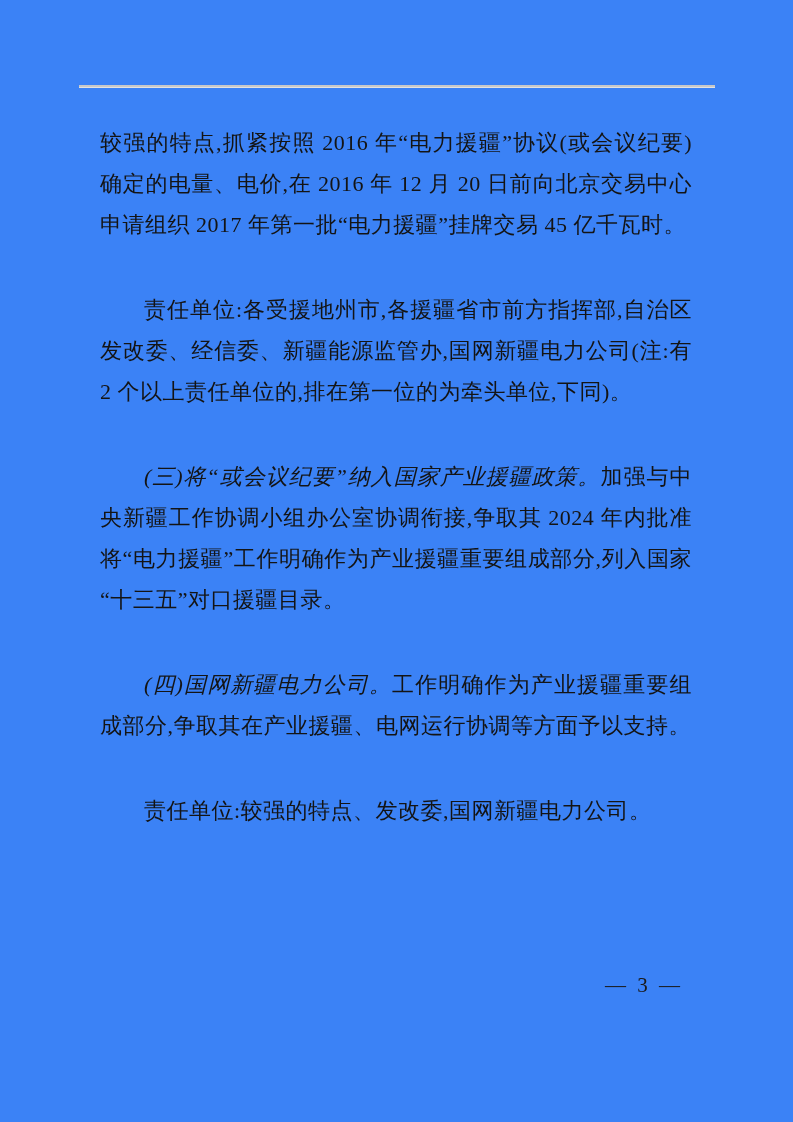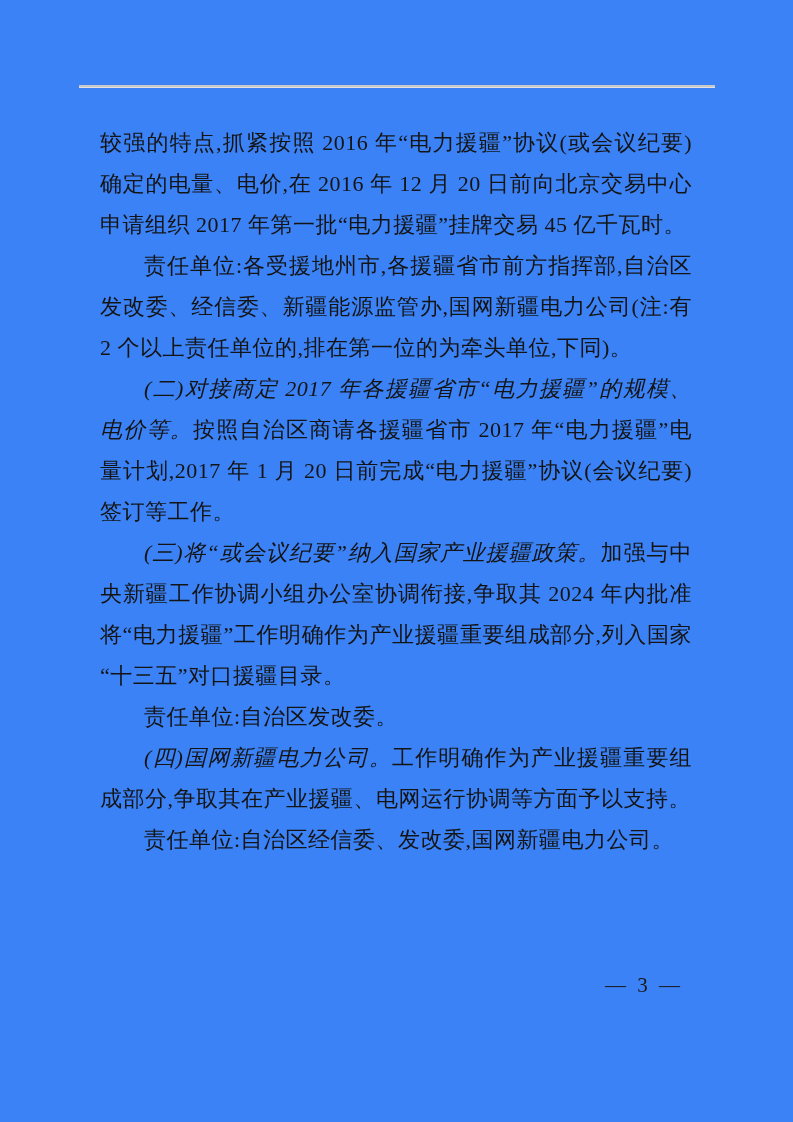"责任单位:各受援地州市,各援疆省市前方指挥部,自治区发改委、经信委、新疆能源监管" .content p.indent { margin-top: none -> 44px }
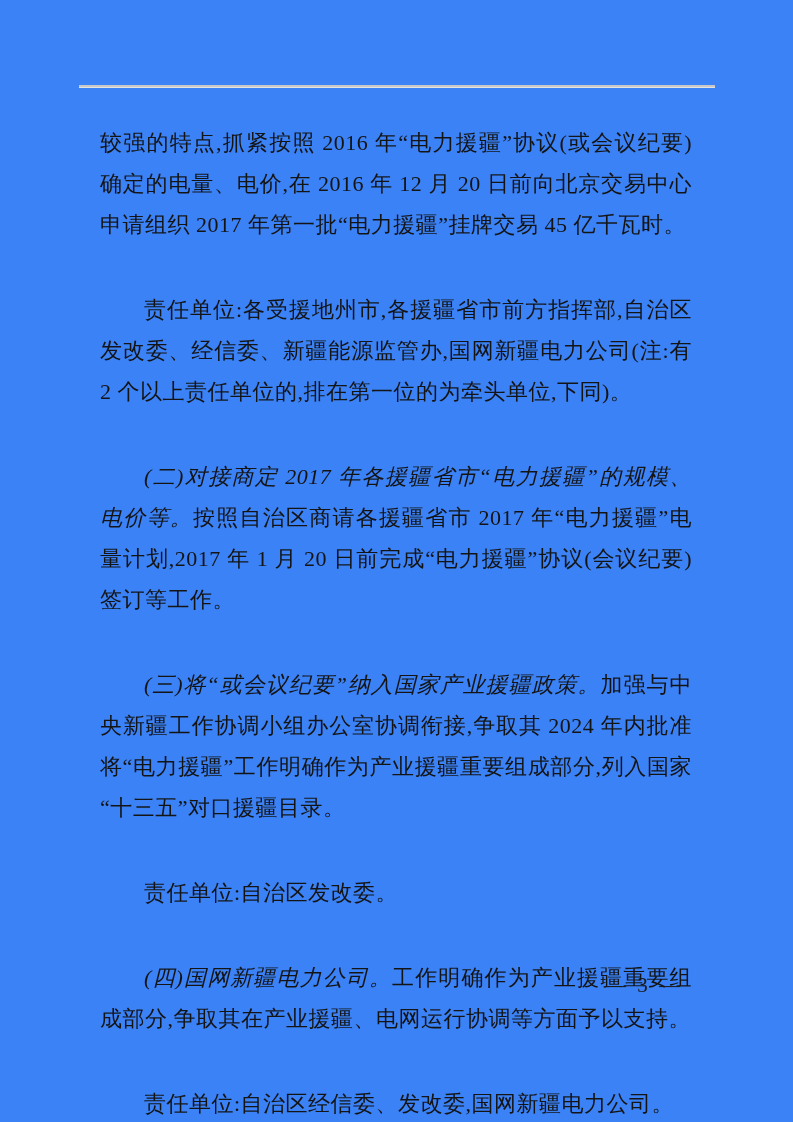"(二)对接商定 2017" p.indent { html: <p> <span>(二)对接商定 2017 年各援疆省市“电力援疆”的规模、电价等。</span><span>按照自治区商请各援疆省市 2017 年“电力援疆”电量计划,2017 年 1 月 20 日前完成“电力援疆”协议(会议纪要)签订等工作。</span> </p> -> none }
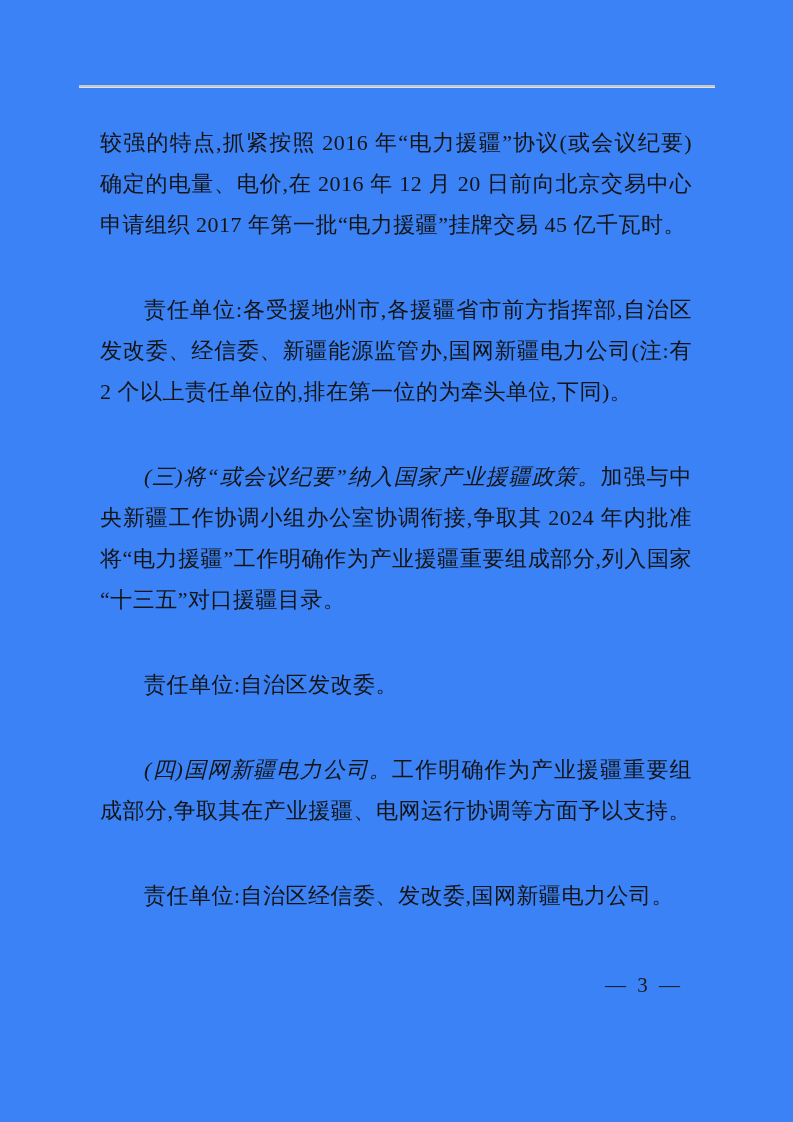"责任单位:自治区发改委。" p.indent { html: <p> <span>责任单位:自治区发改委。</span> </p> -> none }
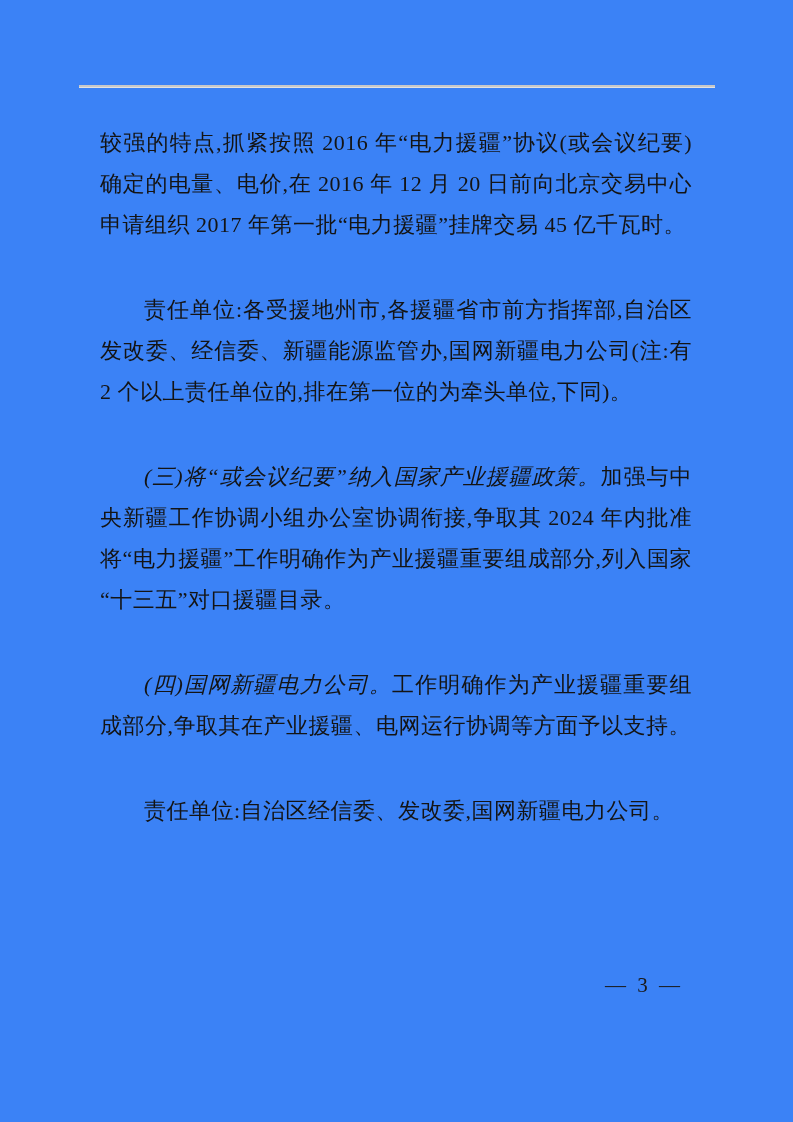"责任单位:自治区经信委、发改委,国网新疆电力公司。" span { text: :自治区经信委 -> :较强的特点 }
